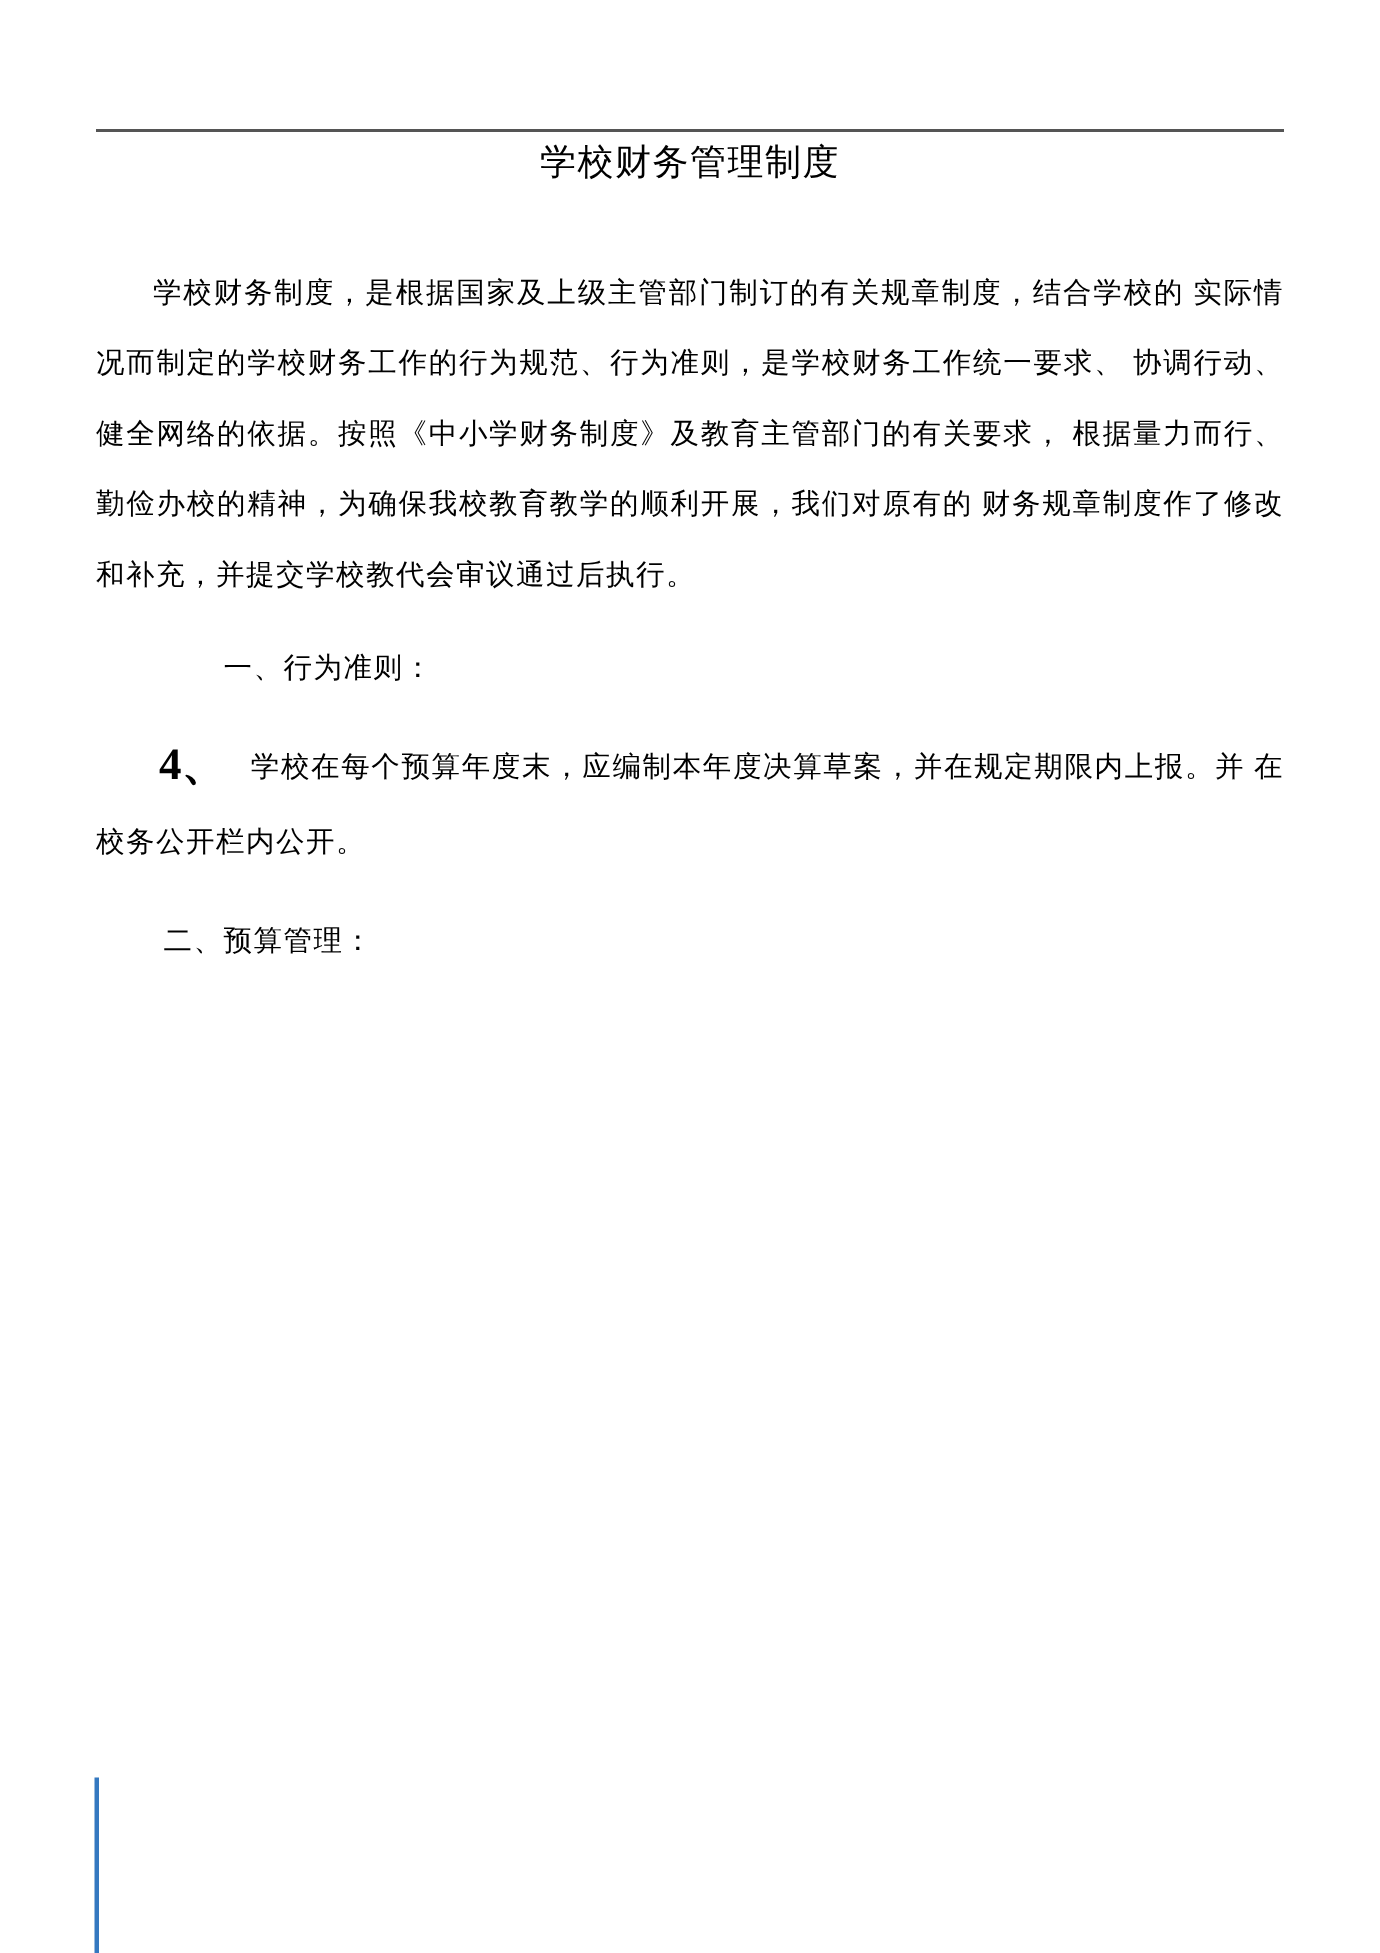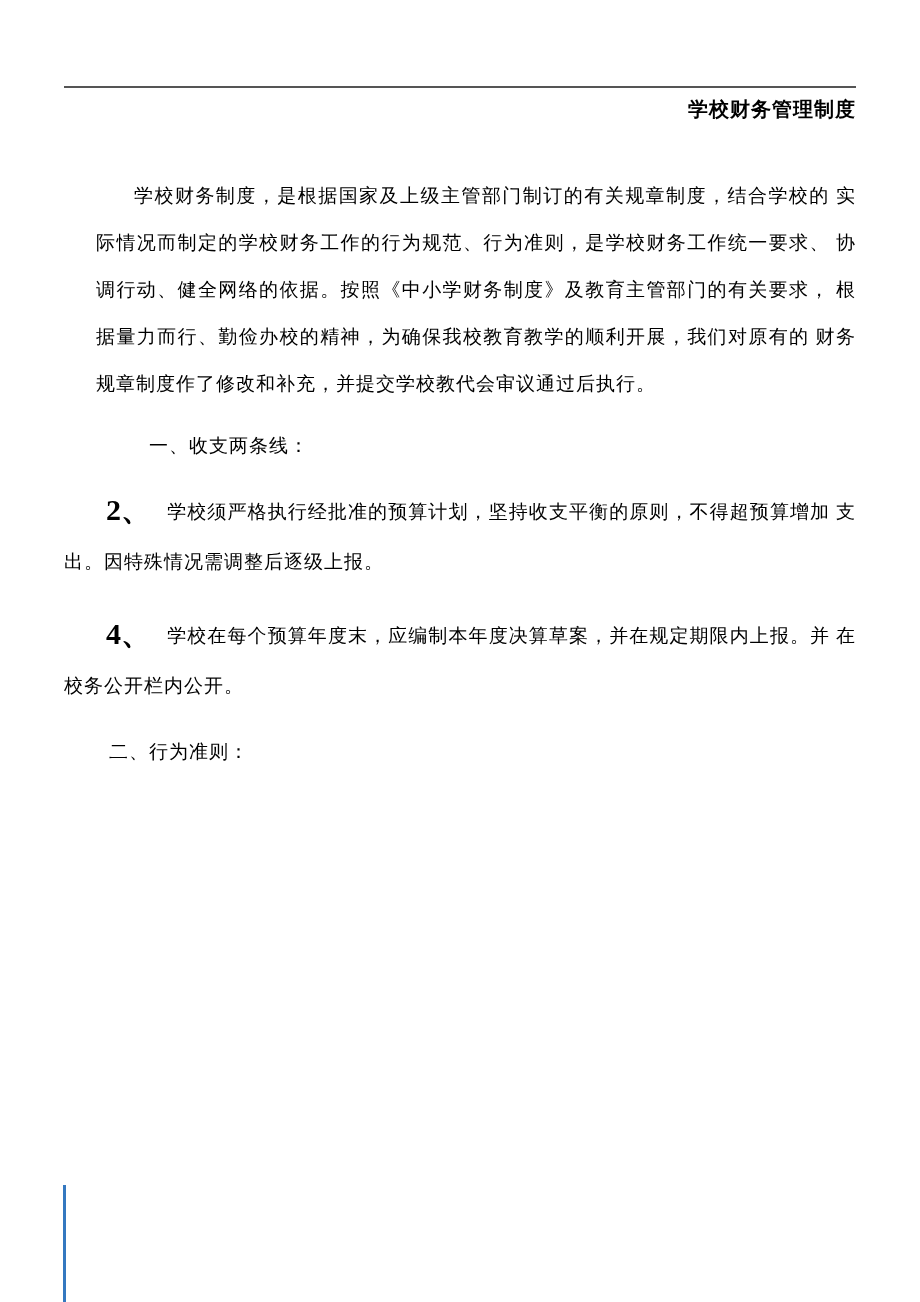"学校财务管理制度" .title { font-size: 20px -> 24px; font-weight: bold -> normal; text-align: right -> center }
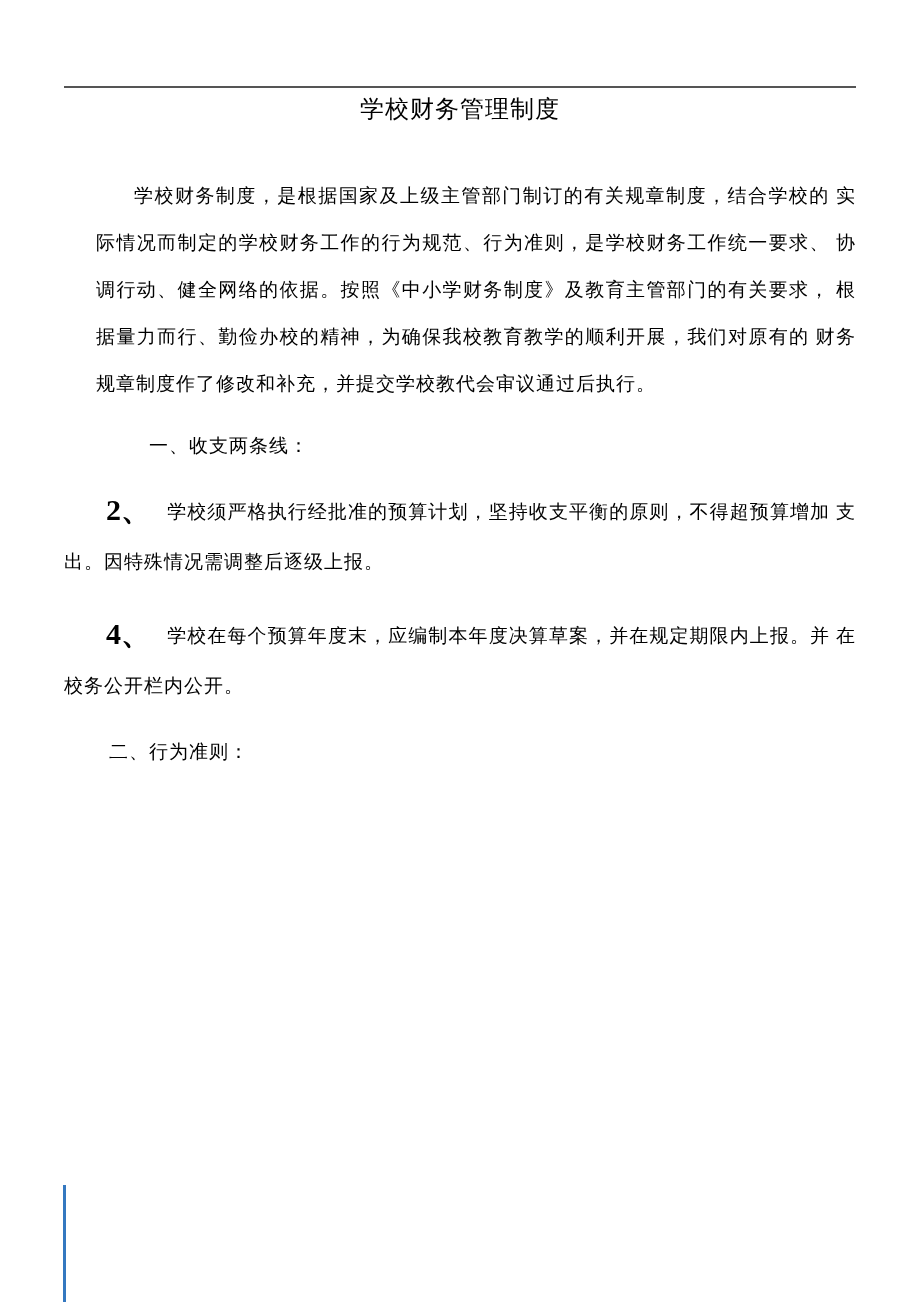"学校财务制度，是根据国家及上级主管部门制订的有关规章制度，结合学校的" .intro { margin-left: 32px -> none }
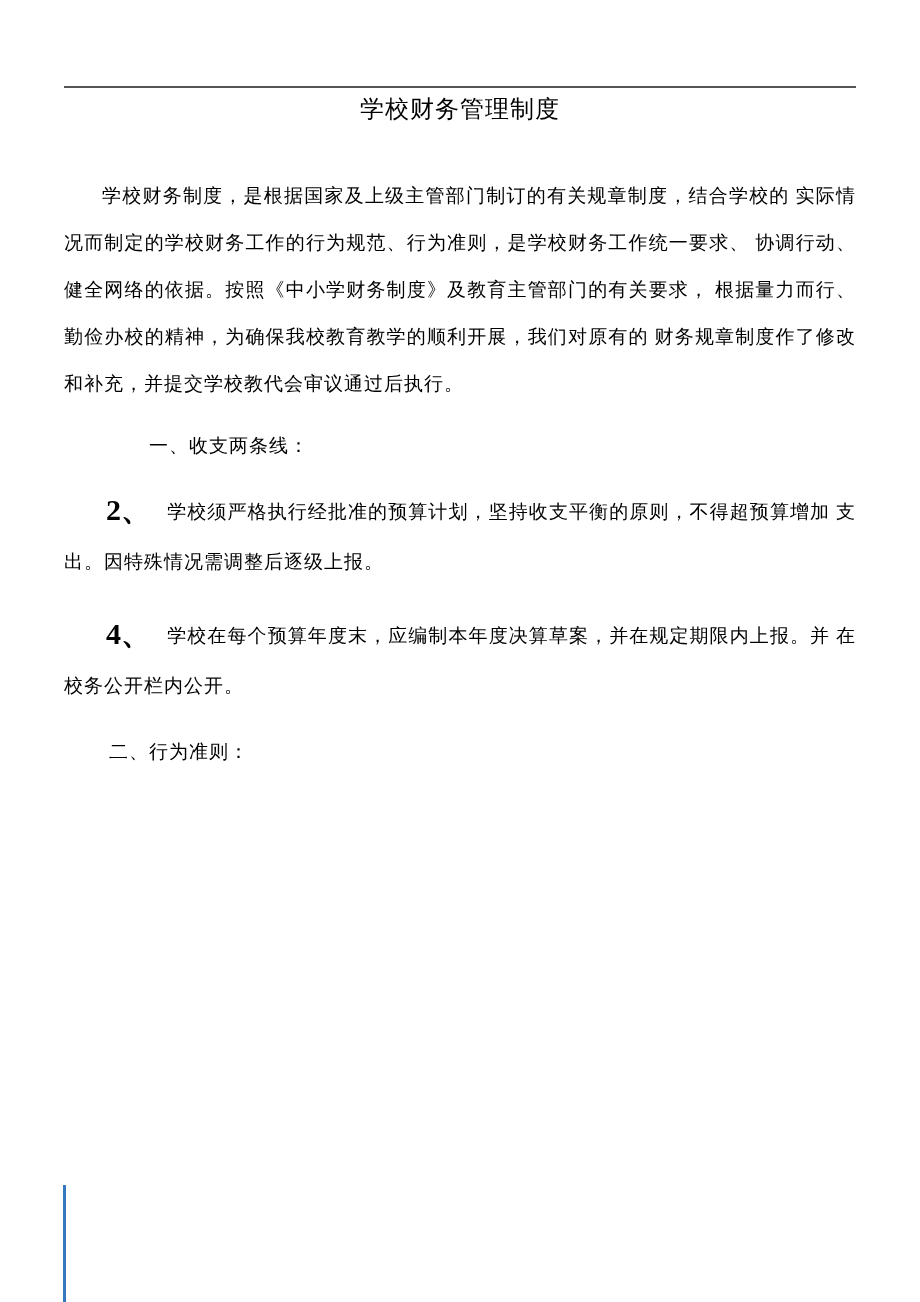"一、收支两条线：" p.sec-heading { text: 收支两条线 -> 行为准则 }
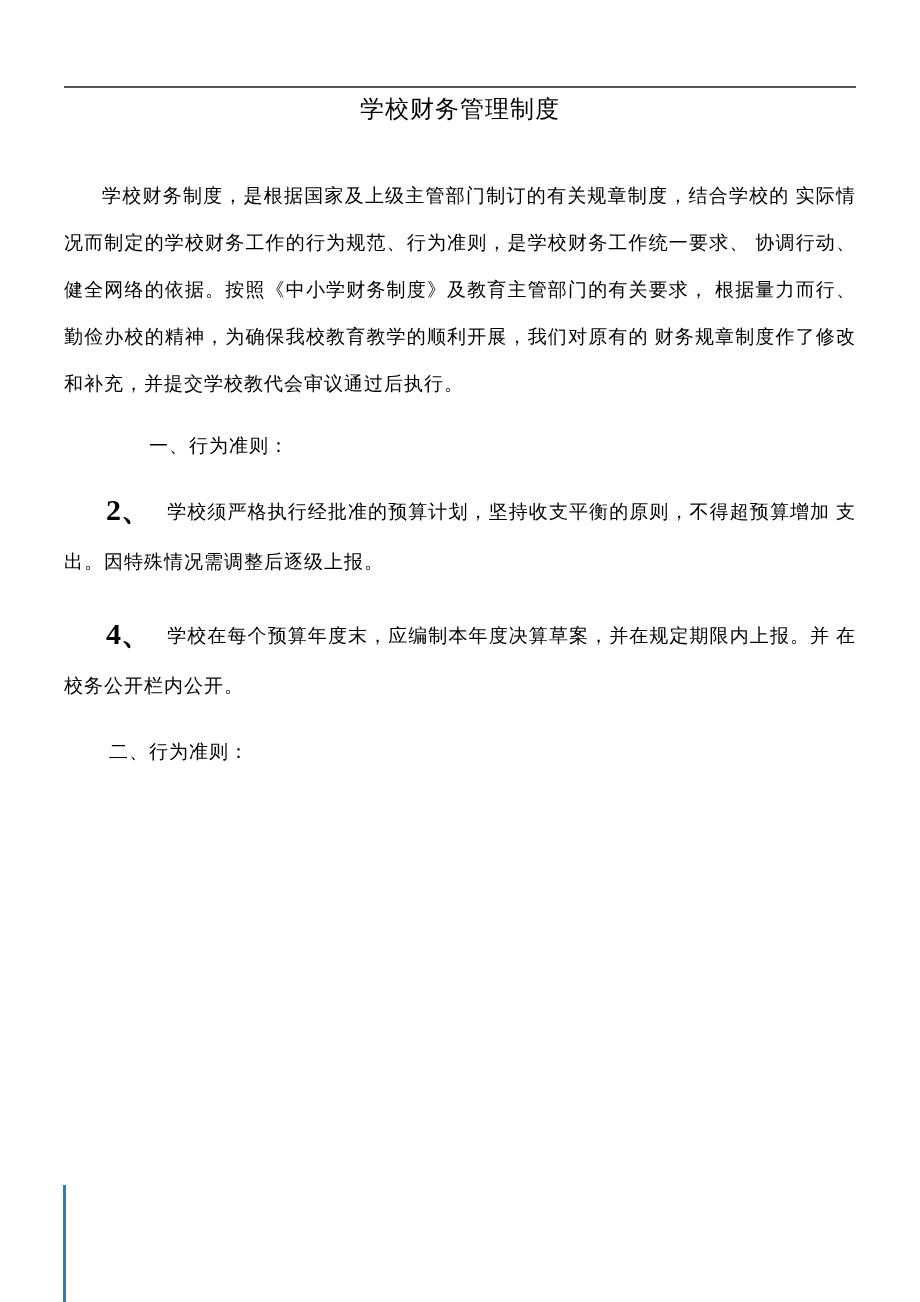"2、 学校须严格执行经批准的预算计划，坚持收支平衡的原则，不得超预算增加" p.item { html: <p><span>2、</span><span>学校须严格执行经批准的预算计划，坚持收支平衡的原则，不得超预算增加 支出。因特殊情况需调整后逐级上报。</span></p> -> none }
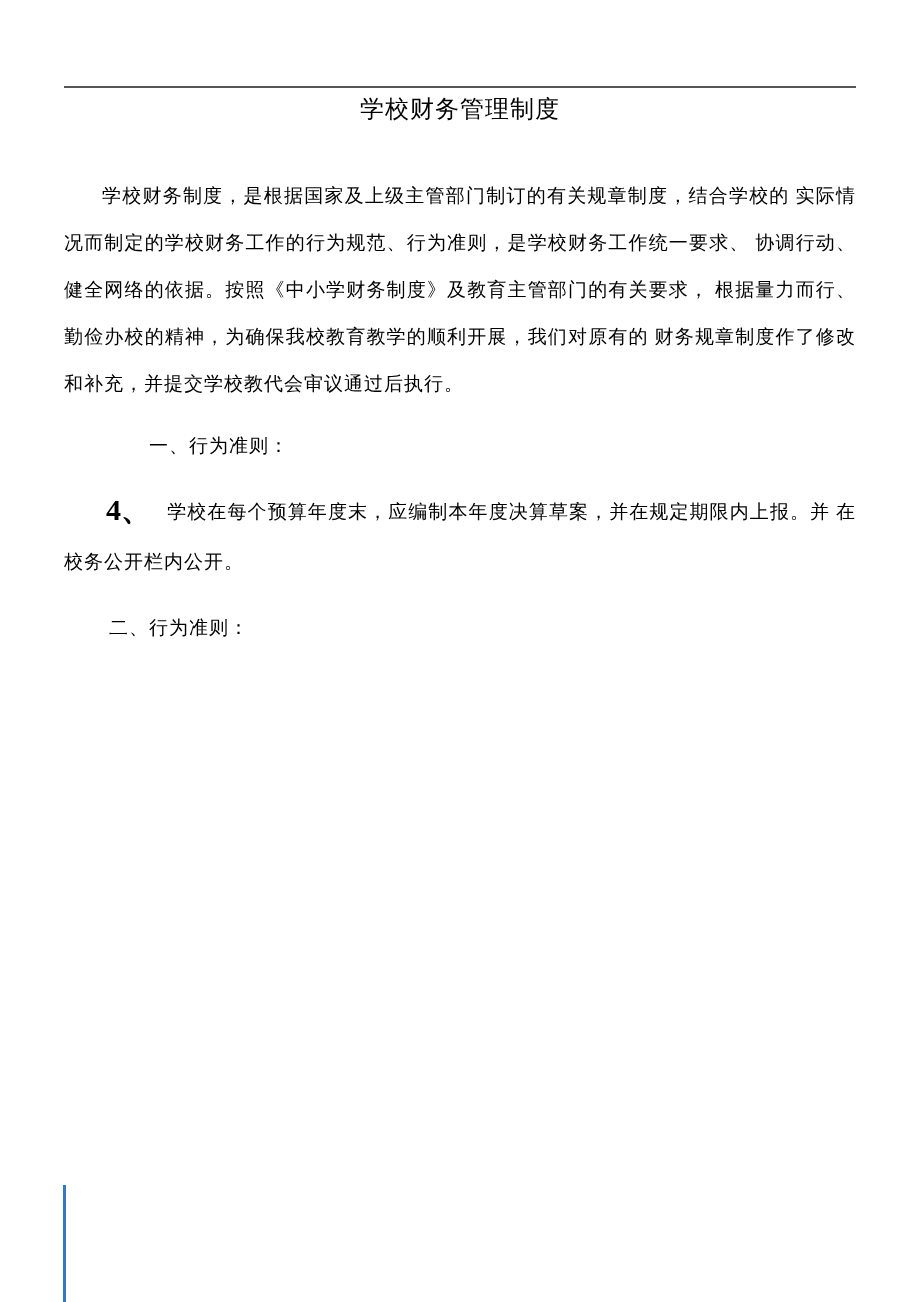"二、行为准则：" p.sec-heading { text: 行为准则 -> 预算管理 }
